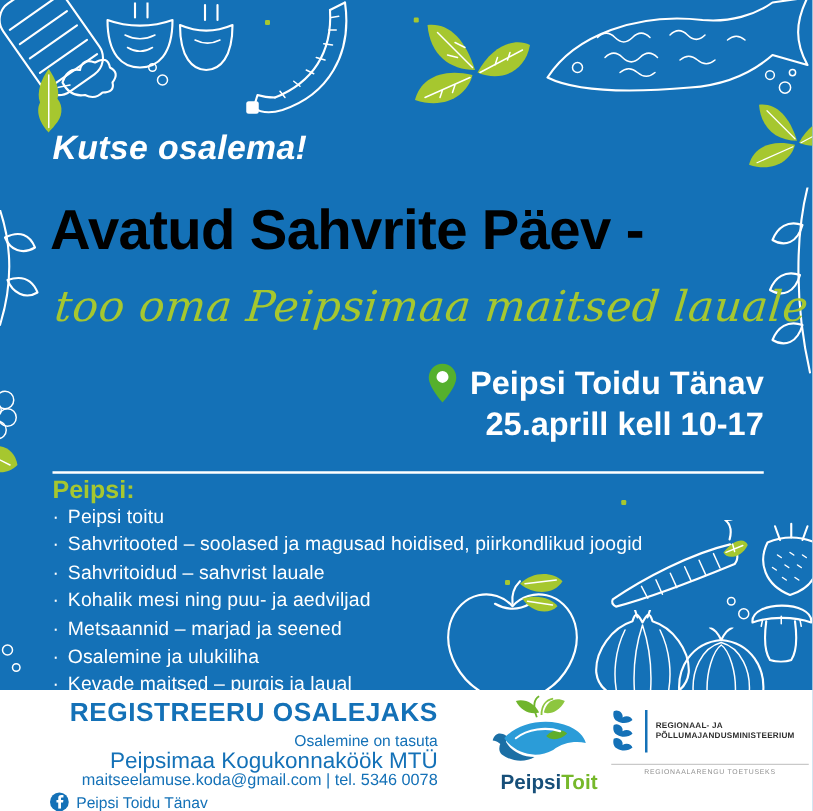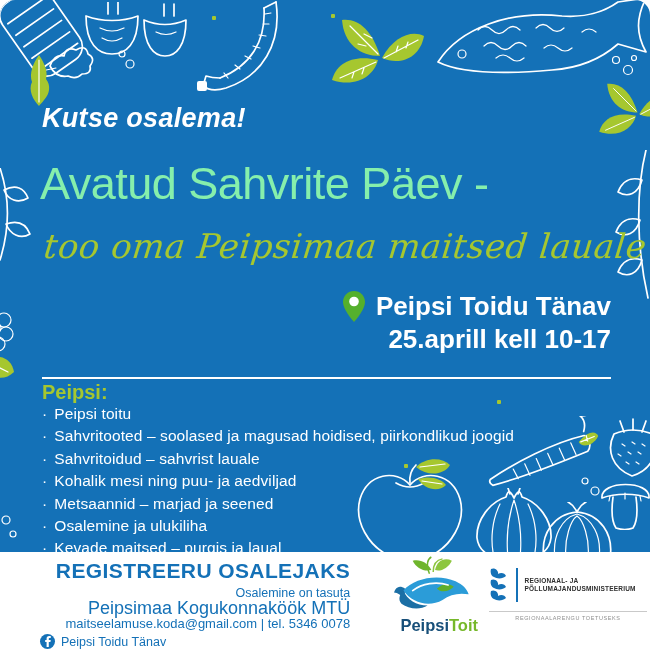"Kutse osalema!" .poster { border-radius: 15px -> none }
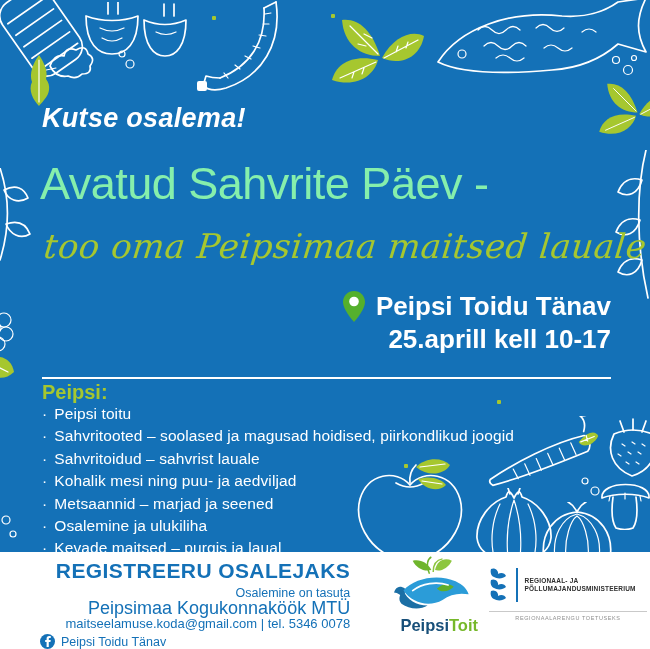"Avatud Sahvrite Päev -" .title { color: #86efac -> #000000; font-weight: 400 -> 700 }
